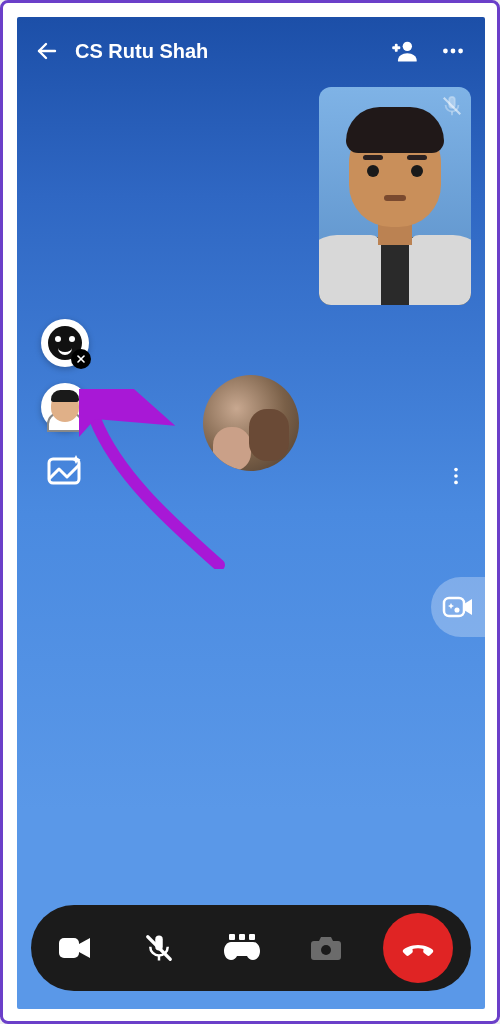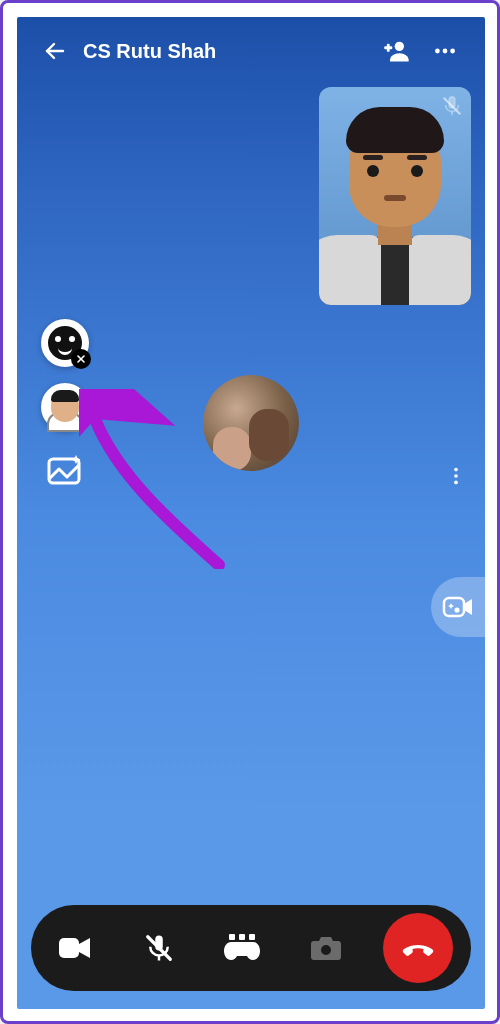"CS Rutu Shah" .header { padding: 0 22px -> 0 14px }
